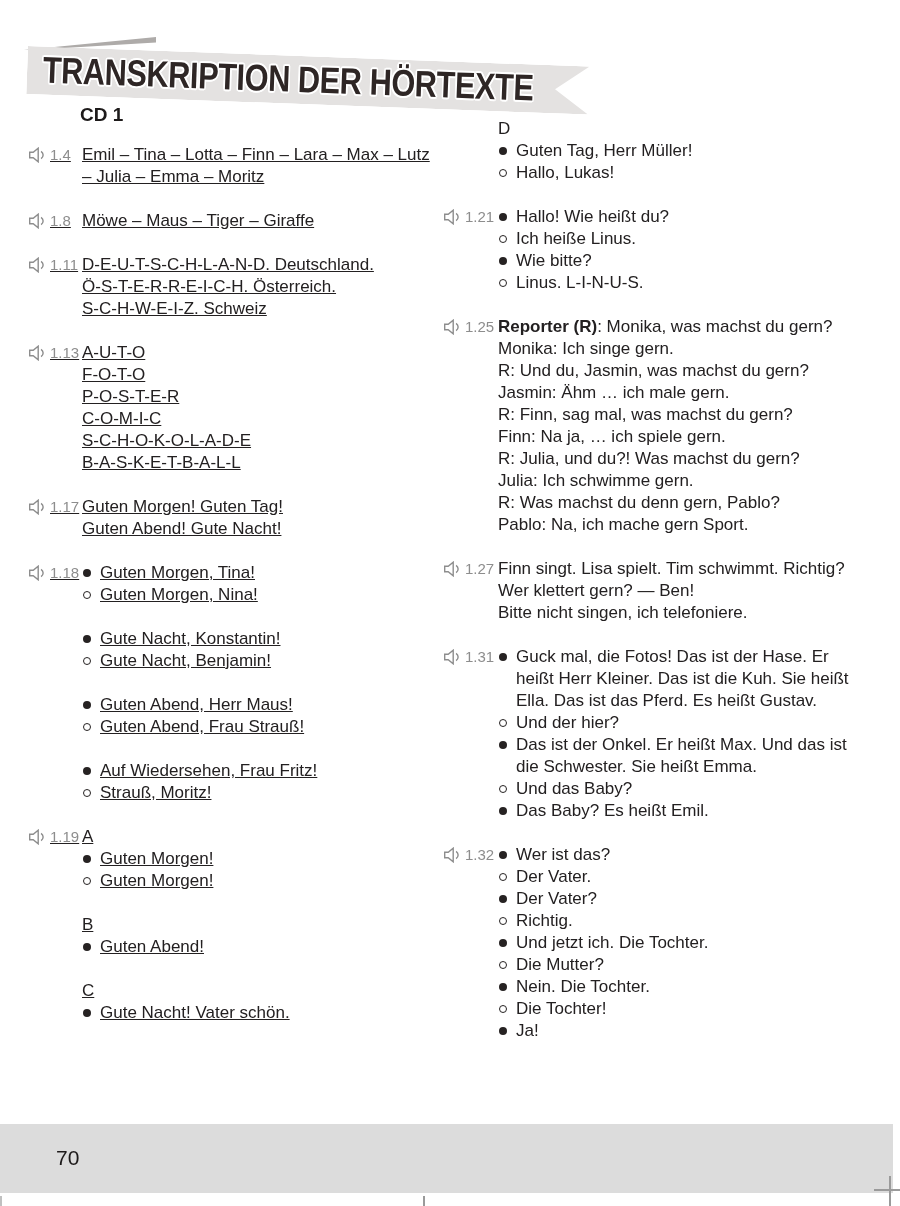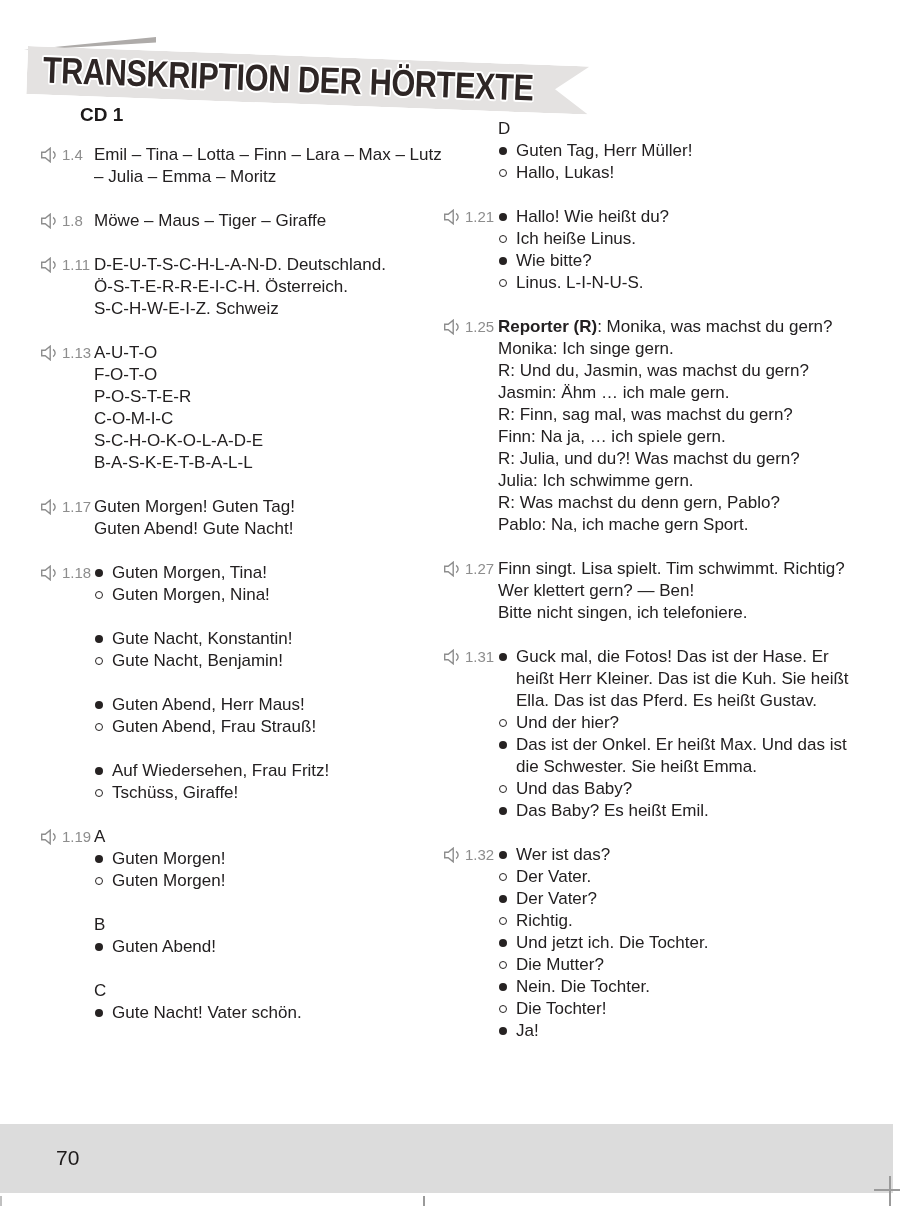"1.4" .col-left .section { padding-left: 40px -> 28px; text-decoration: none -> underline }
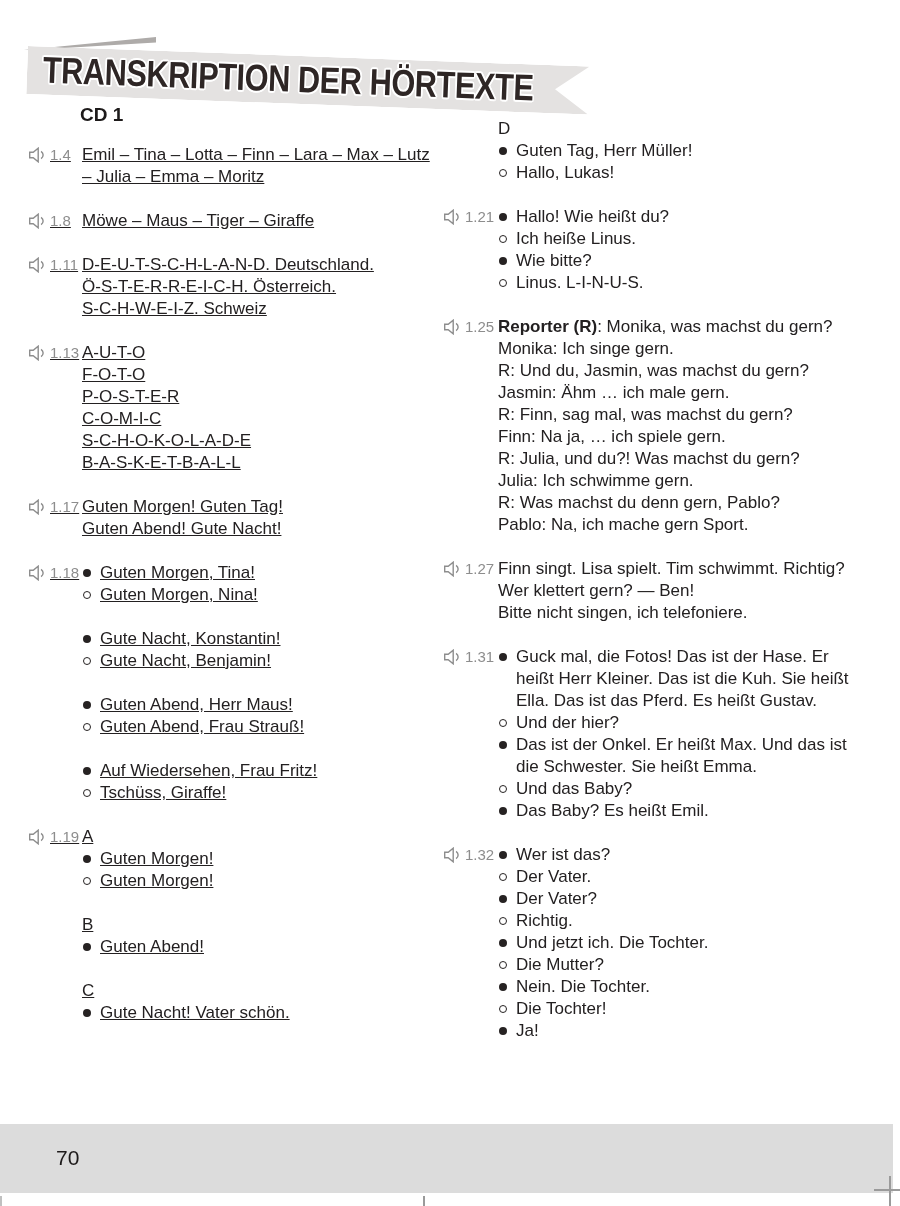"Tschüss, Giraffe!" span.btext { text: Tschüss, Giraffe -> Strauß, Moritz }
